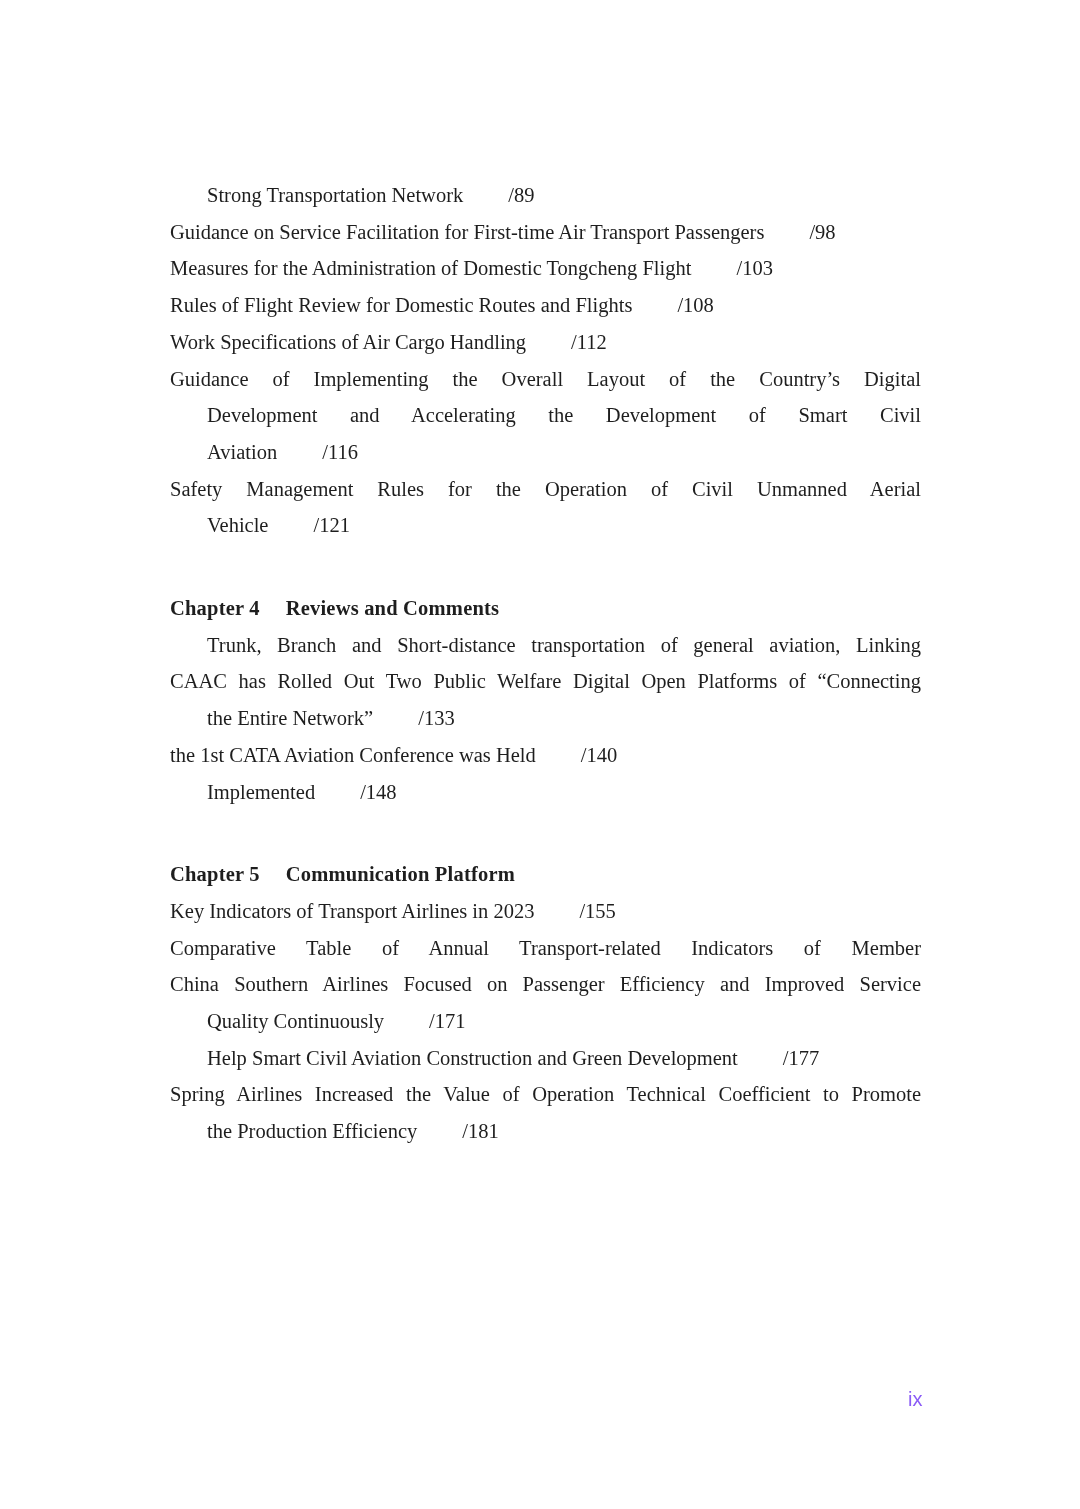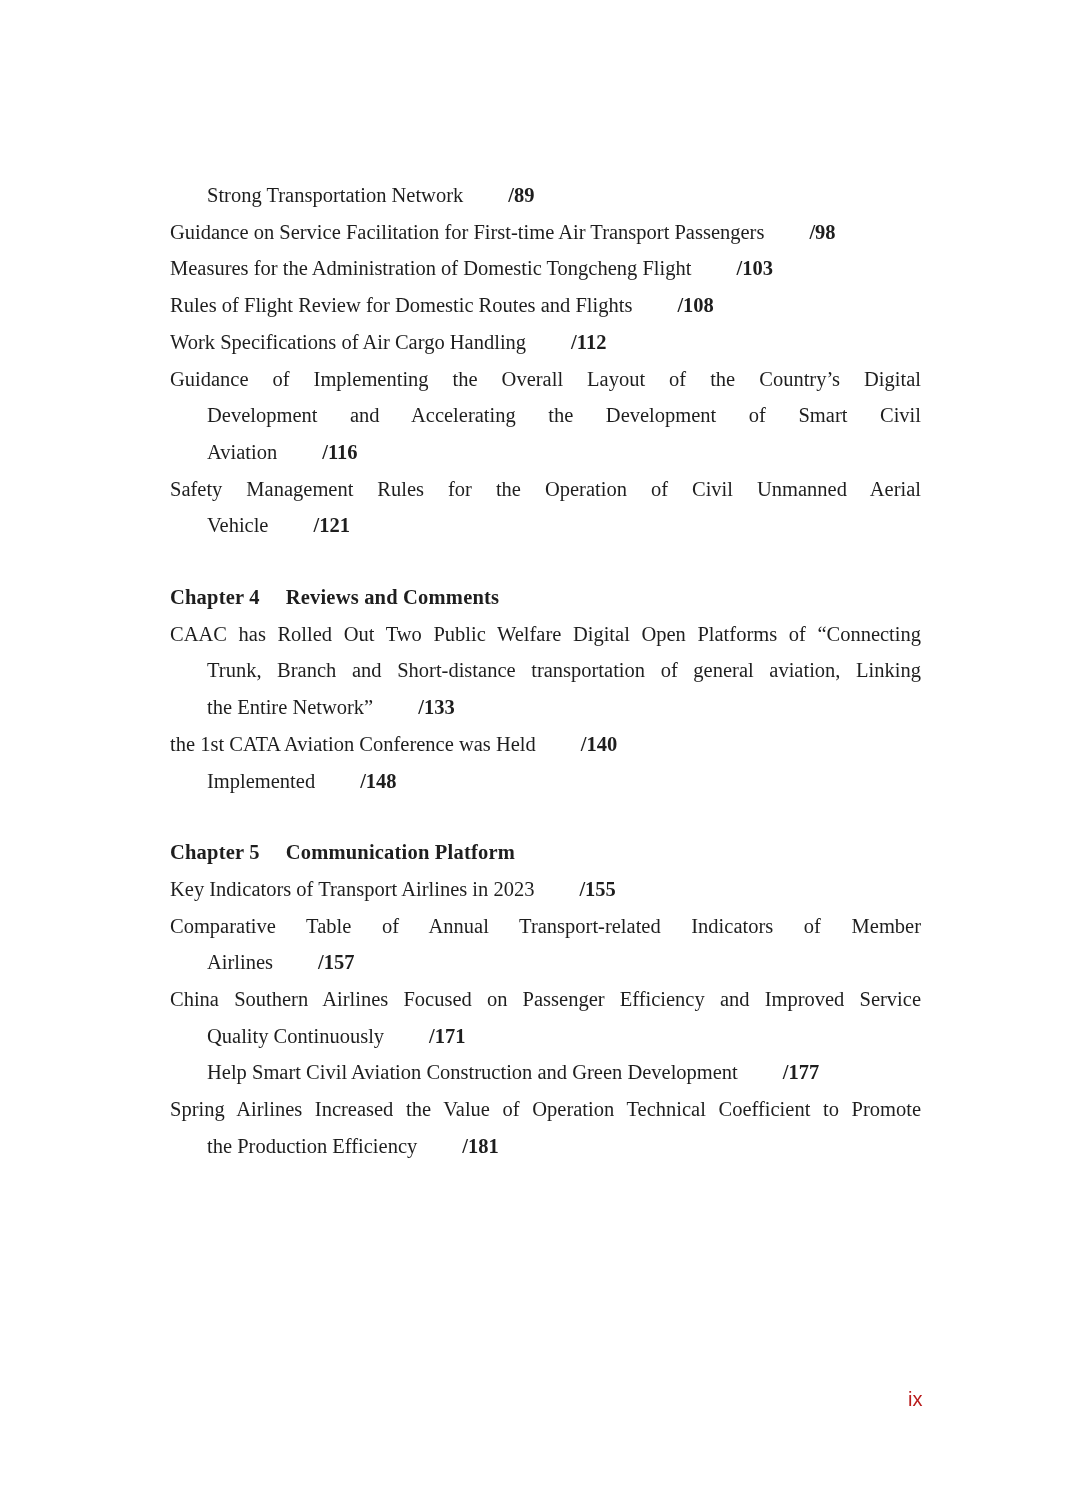"/89" .pg { font-weight: bold -> none }
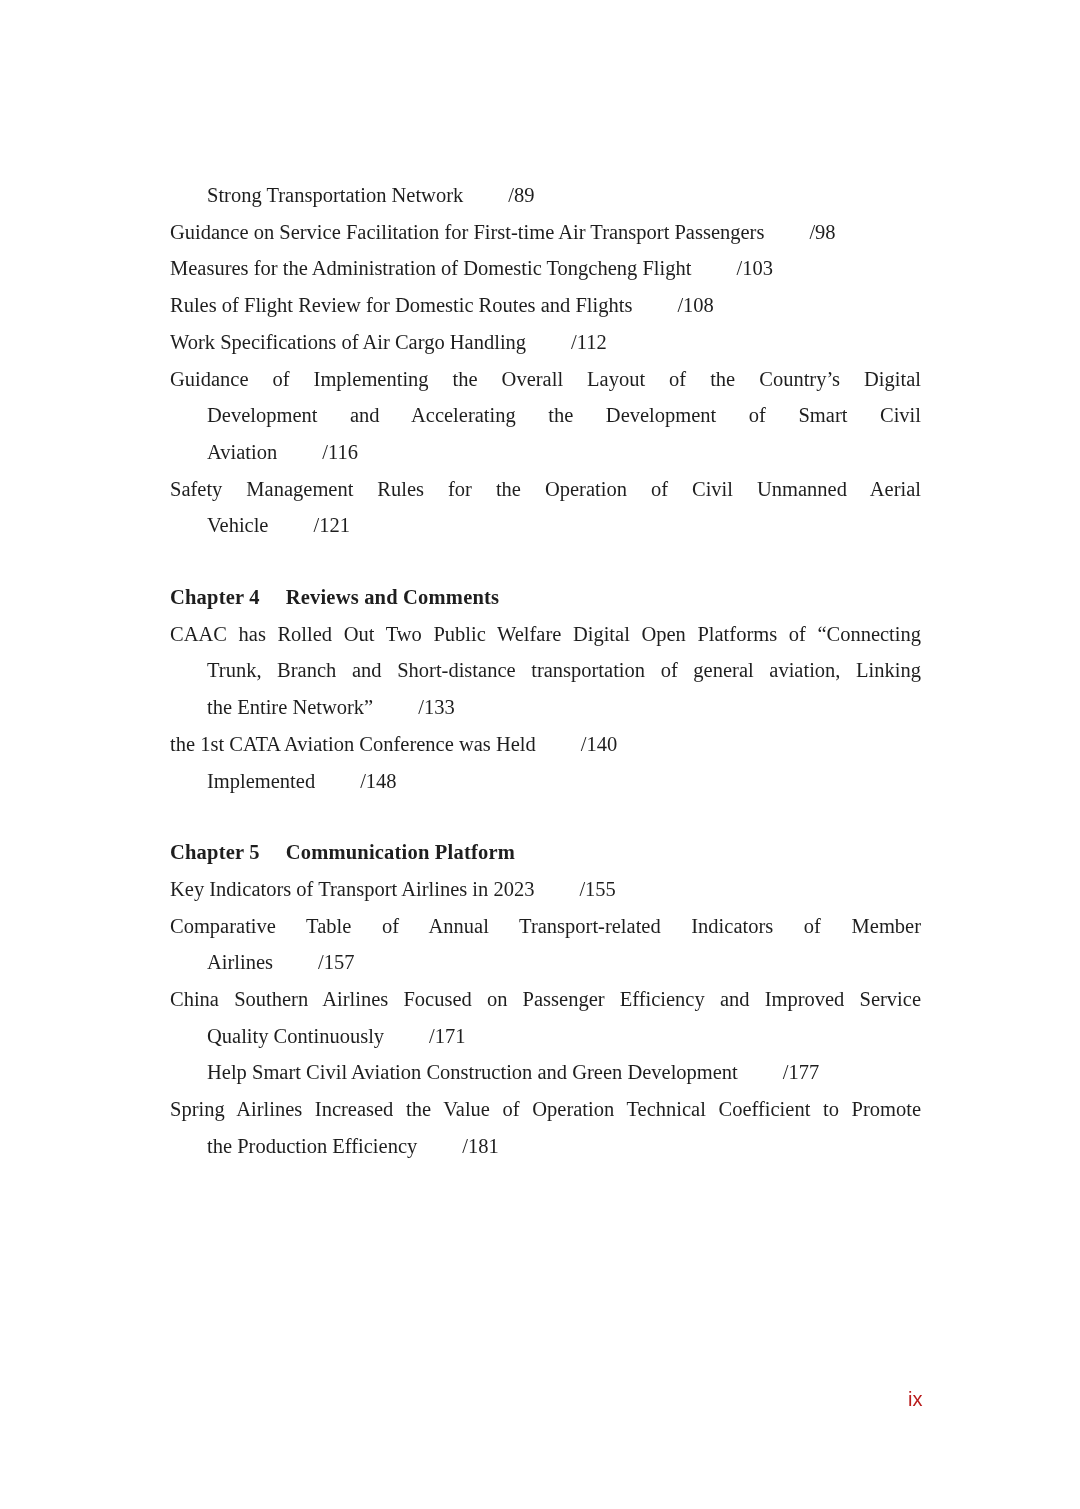"Chapter 4 Reviews and Comments" .line.head { margin-top: 35px -> 46px }
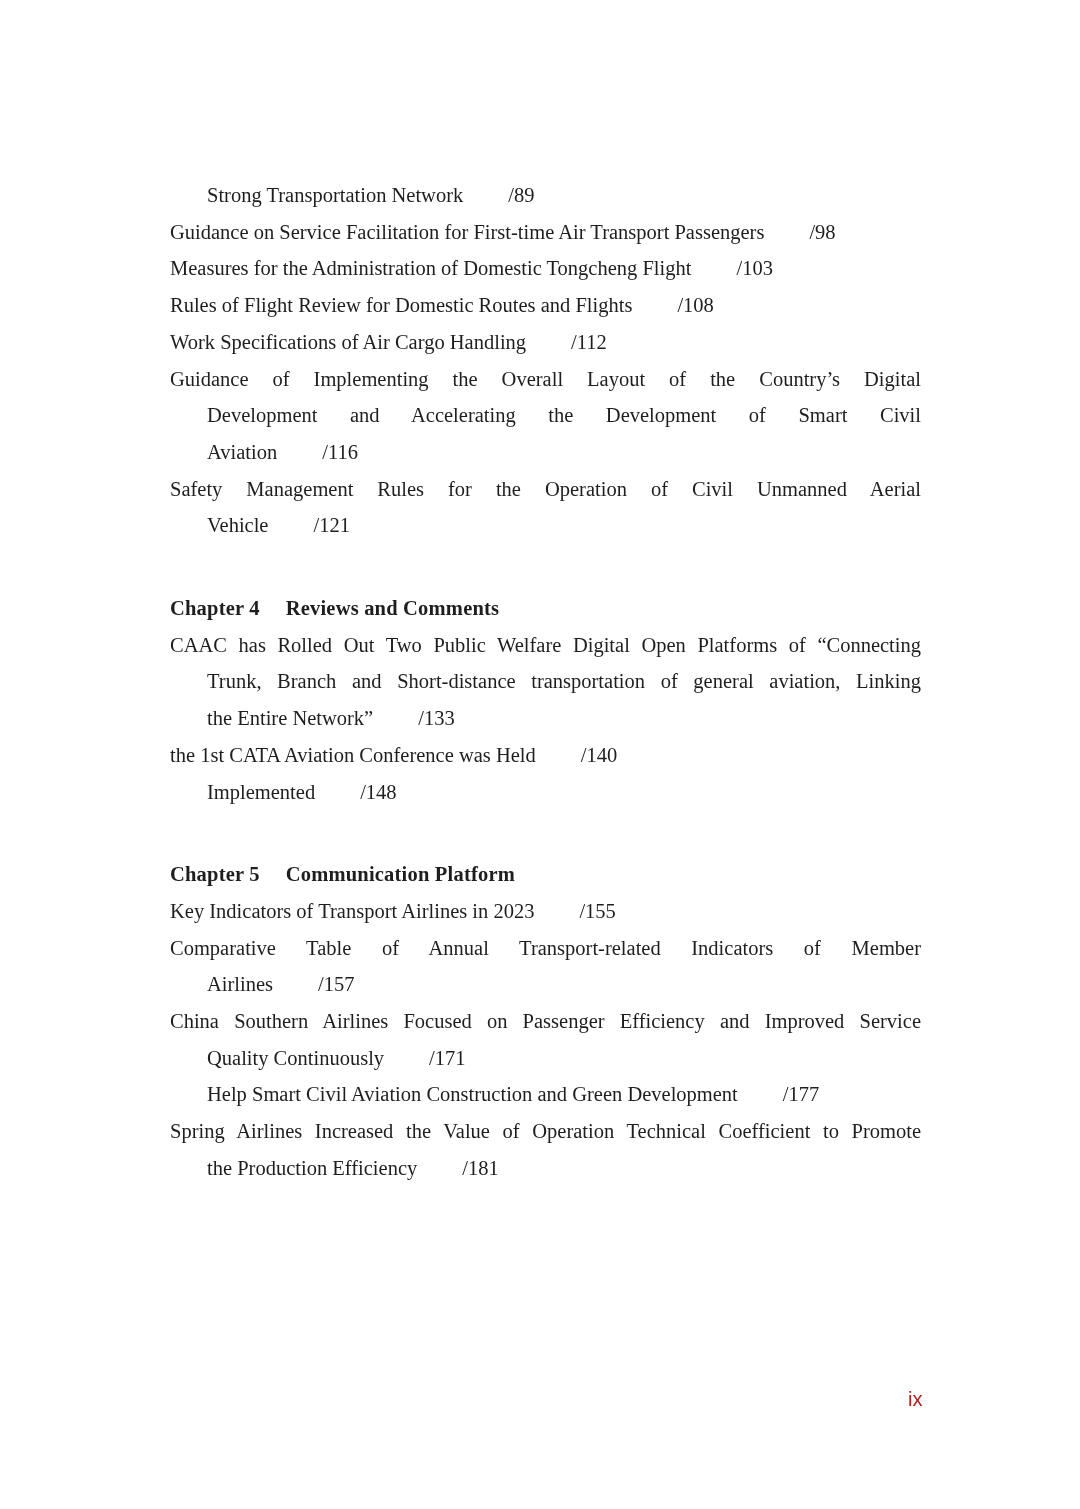"CAAC has Rolled Out Two" div.line { order: before "Trunk, Branch and Short-distance" -> after "Trunk, Branch and Short-distance" }
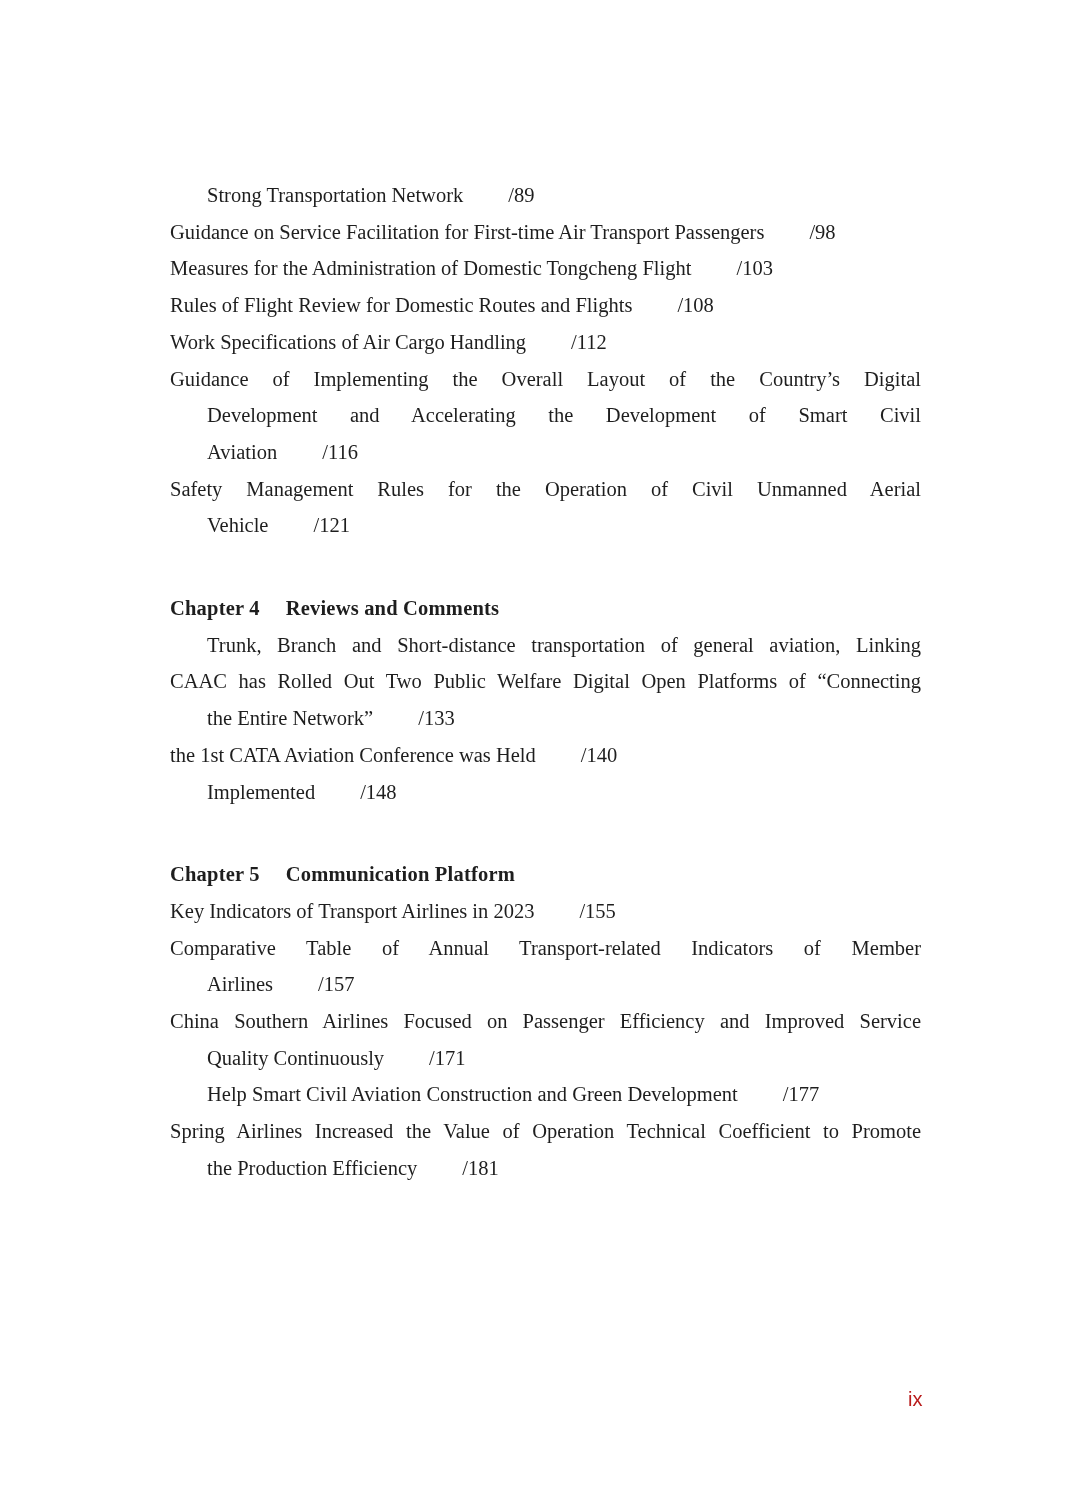"Airlines /157" div.line { html: <div><span>Airlines</span><span>/157</span></div> -> none }
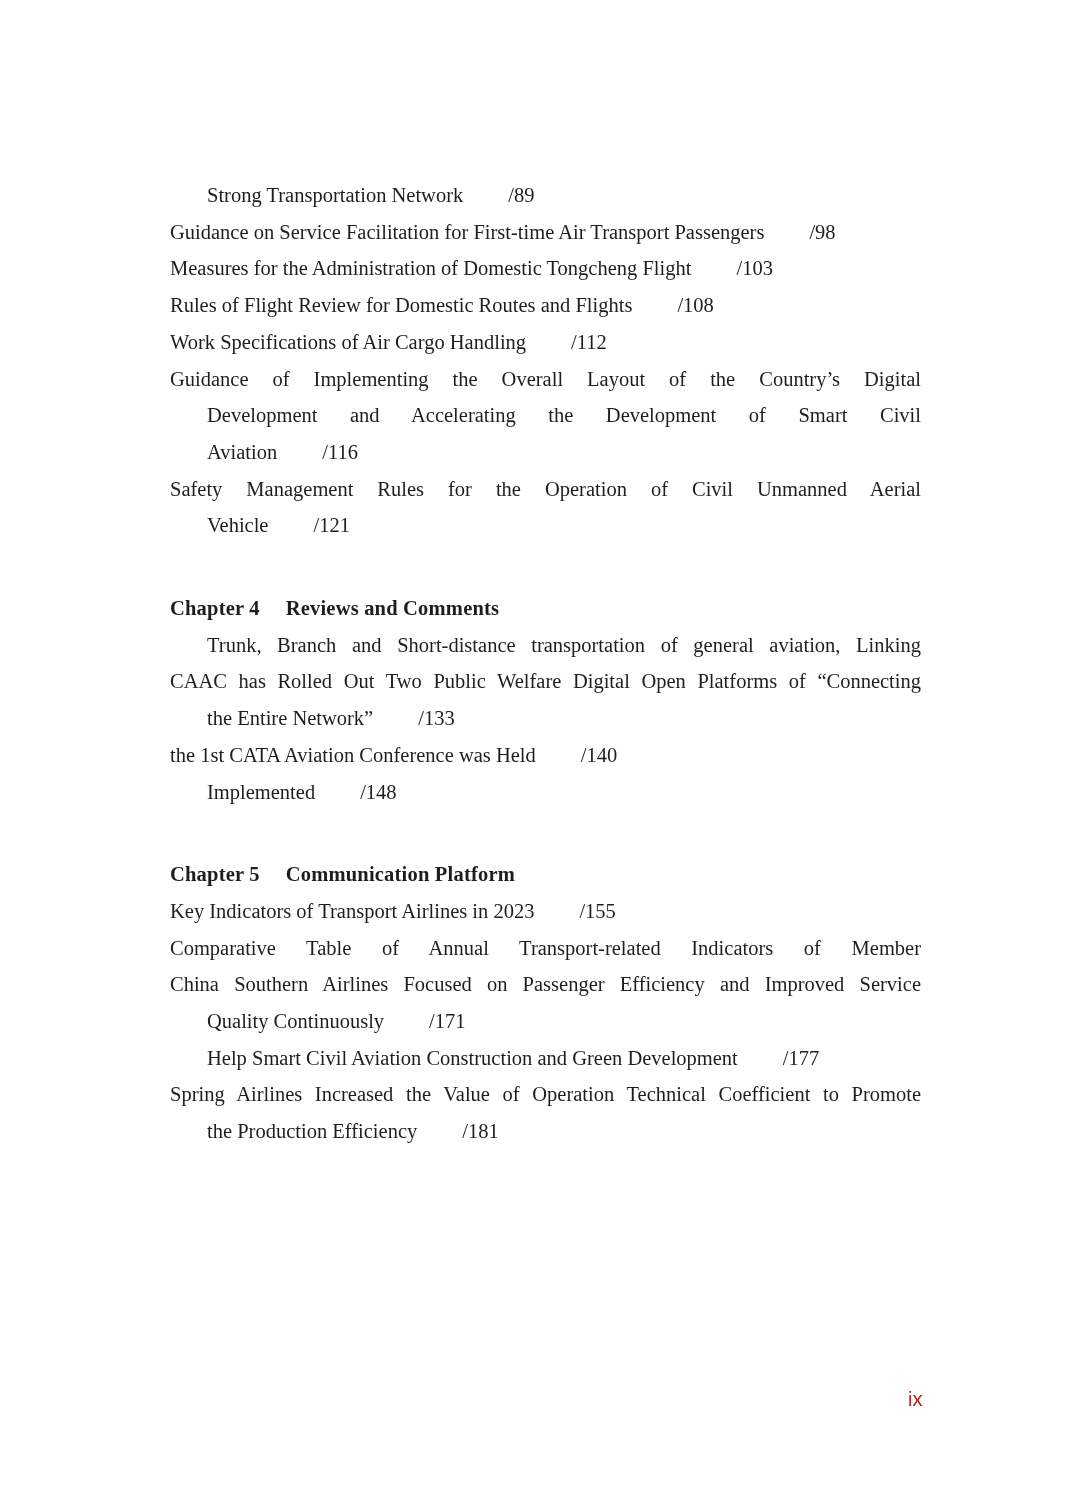"ix" .folio { color: #b91c1c -> #8b5cf6 }
